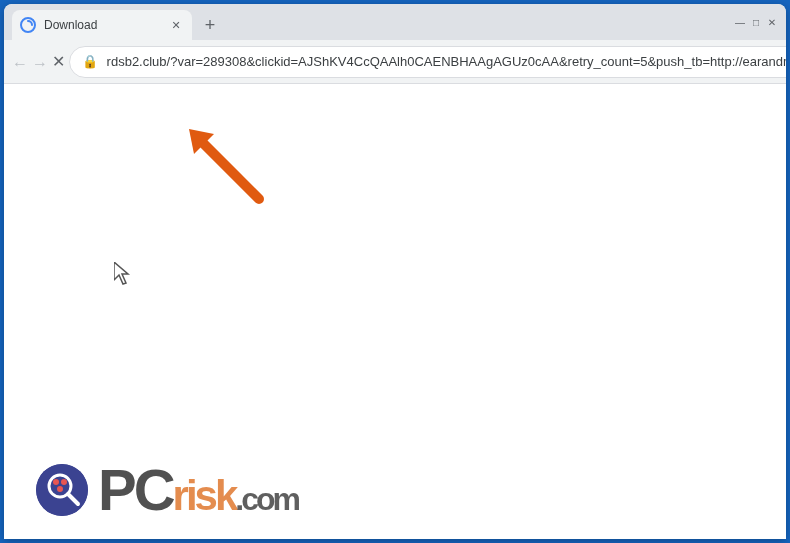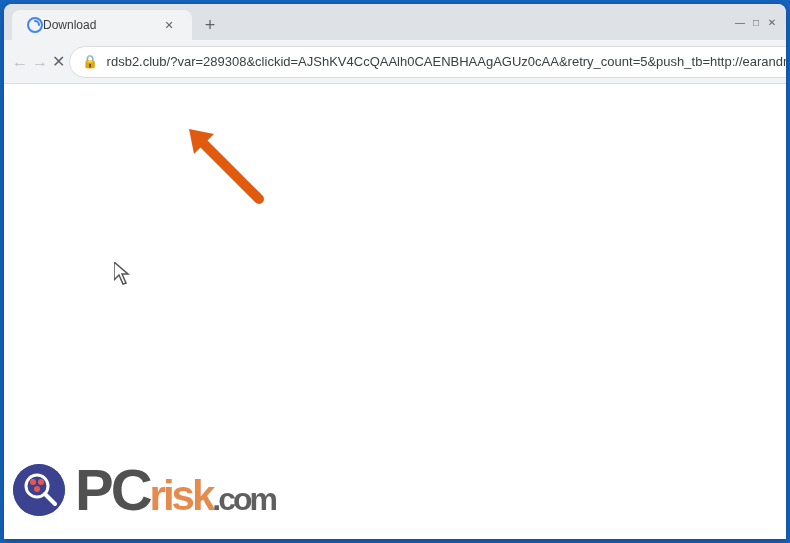"Download" .tab { gap: none -> 8px; padding: 0 15px -> 0 8px }
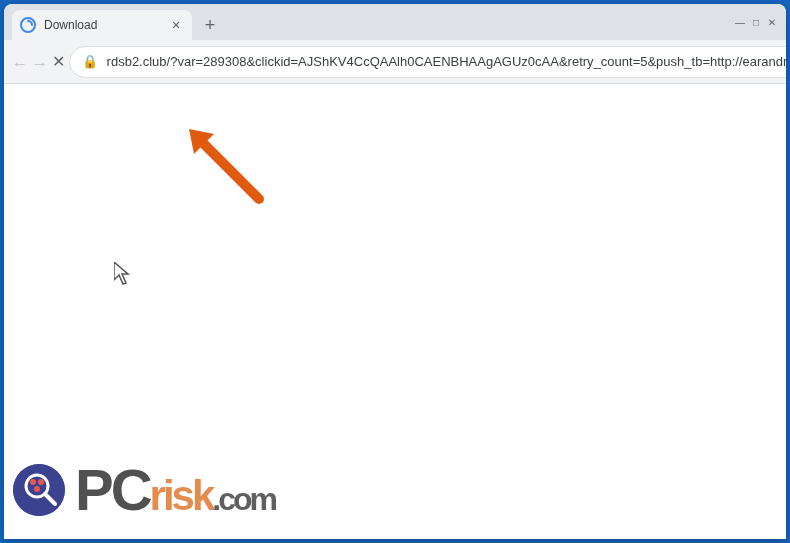"PCrisk.com" .watermark { left: 9px -> 32px }
